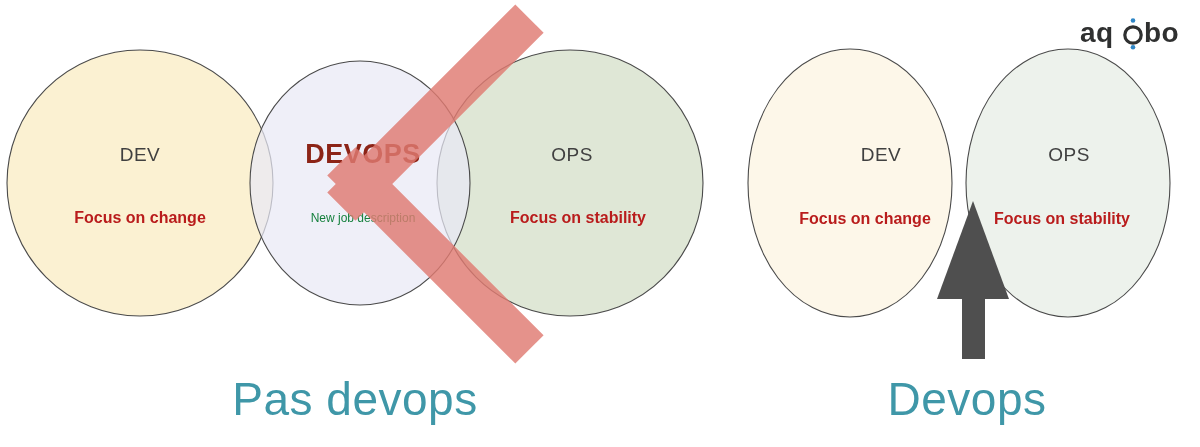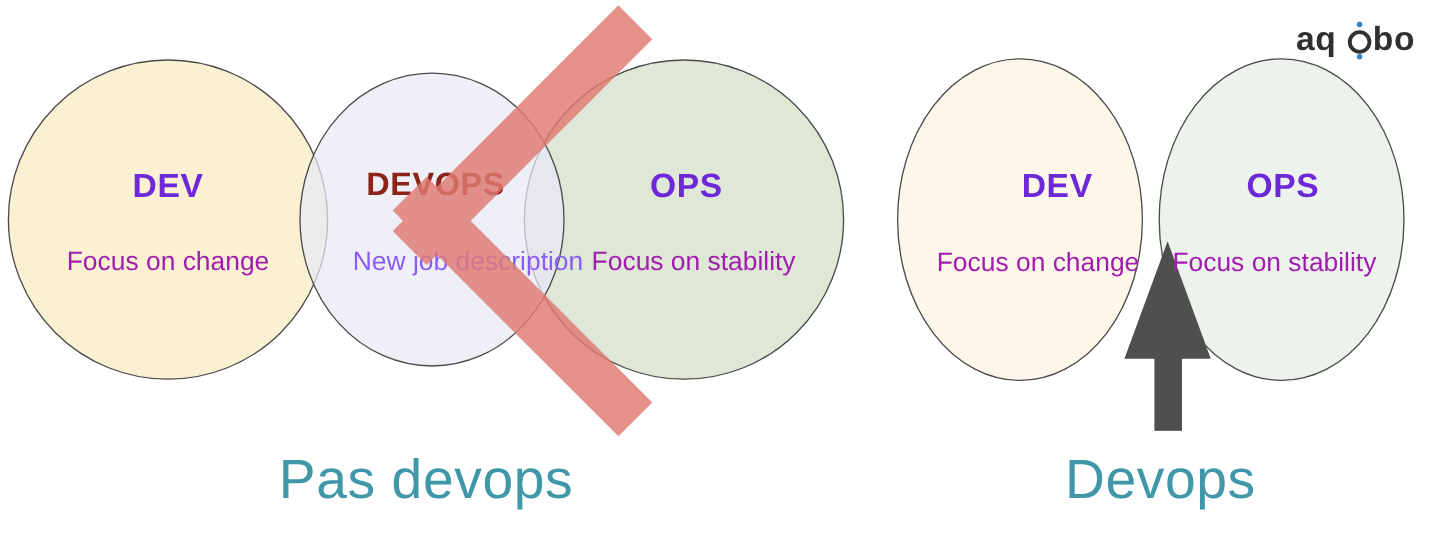"DEV" .title-big { color: #6d28d9 -> #404040; font-size: 28px -> 19px; font-weight: bold -> normal }
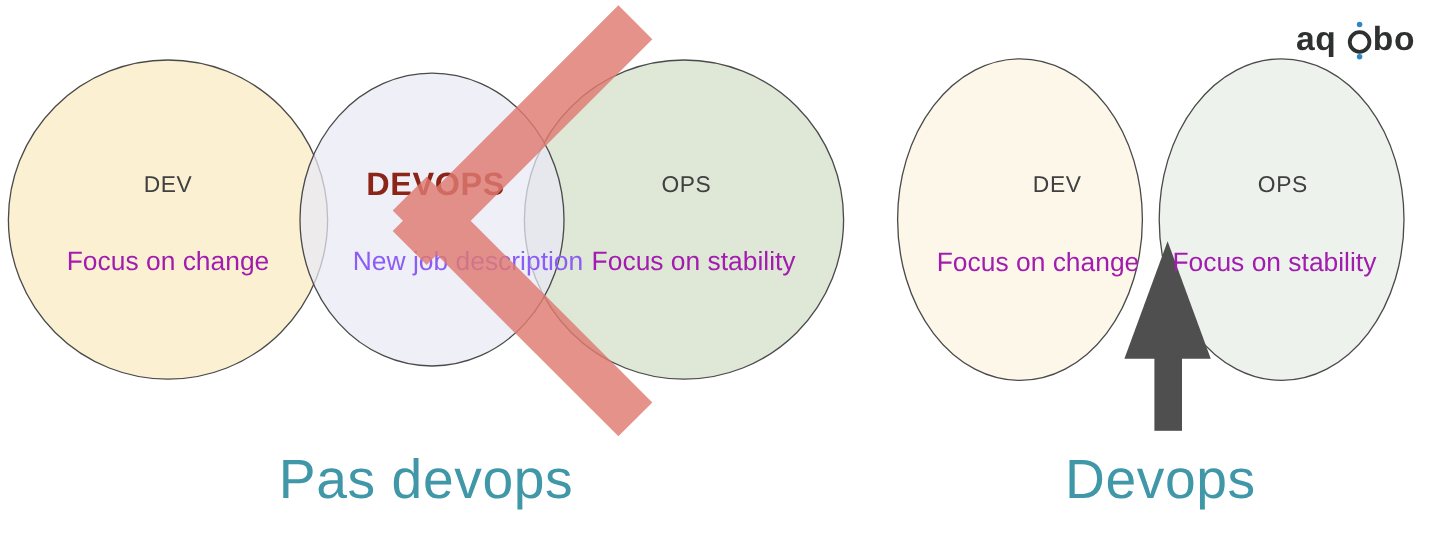"Focus on change" .sub { color: #a21caf -> #b91c1c; font-size: 22px -> 16px; font-weight: normal -> bold }
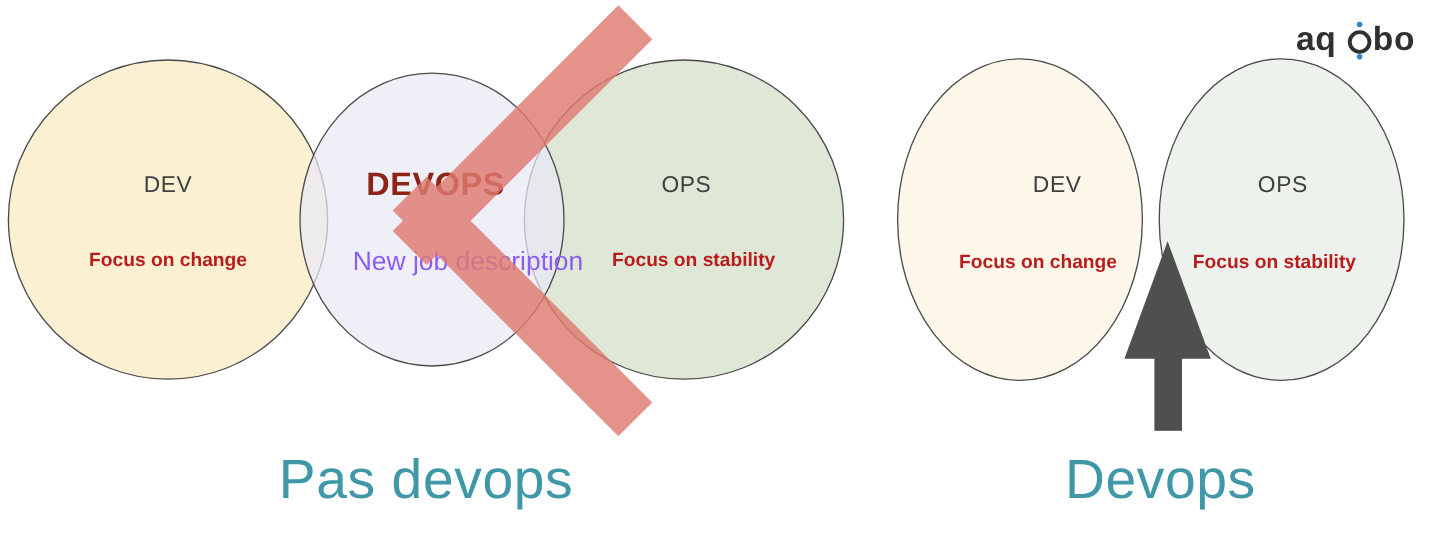"New job description" .sub-dim { color: #8b5cf6 -> #15803d; font-size: 22px -> 12px; margin-left: 27px -> none }
